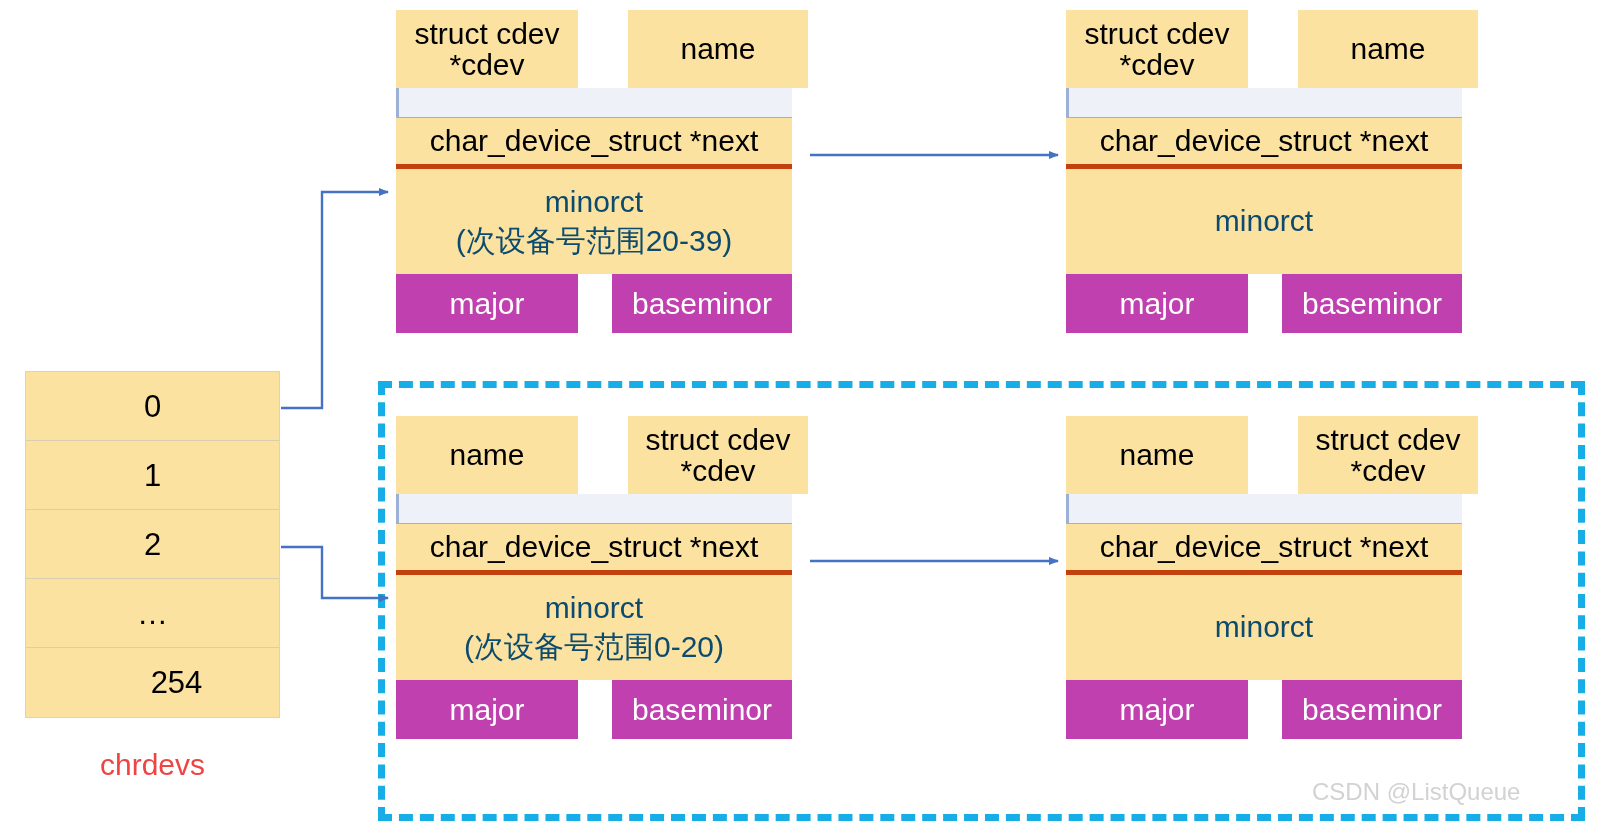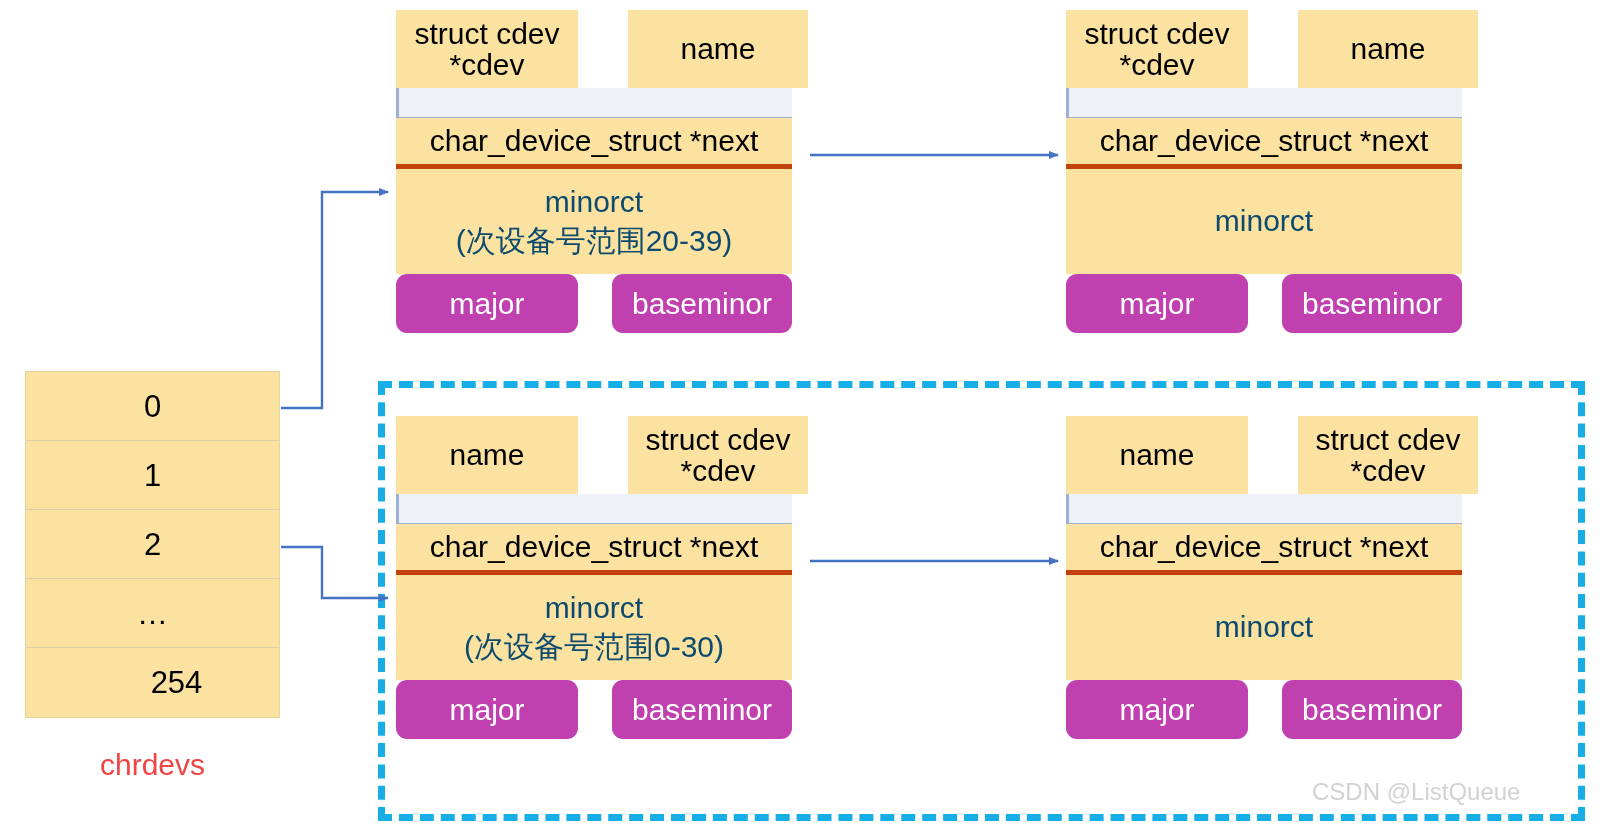"major" .ftr-cell { border-radius: 11px -> none }
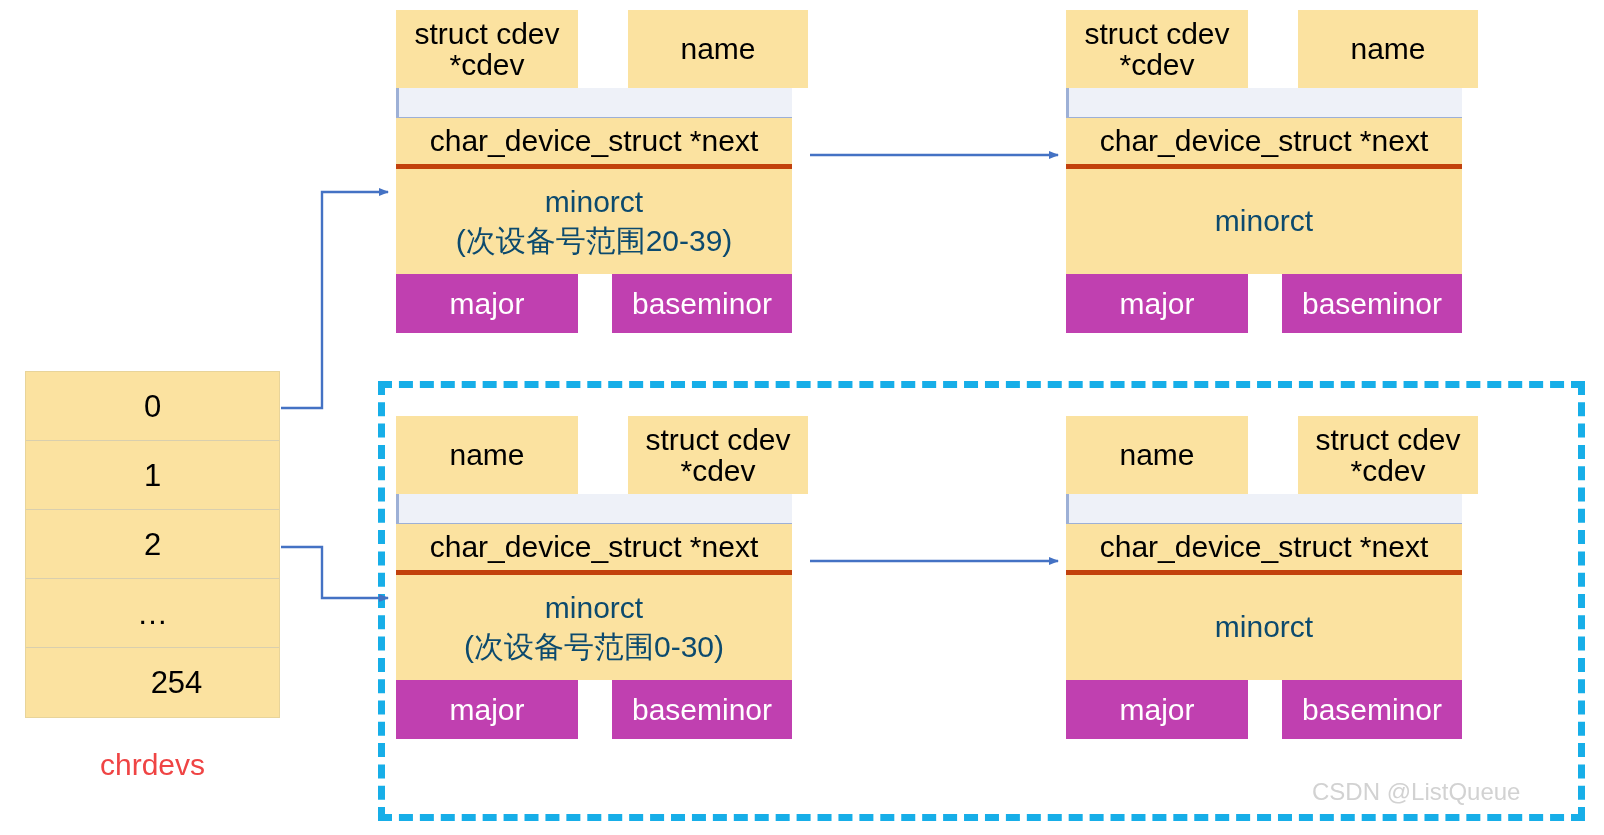"(次设备号范围0-30)" span { text: 0-30 -> 0-20 }
